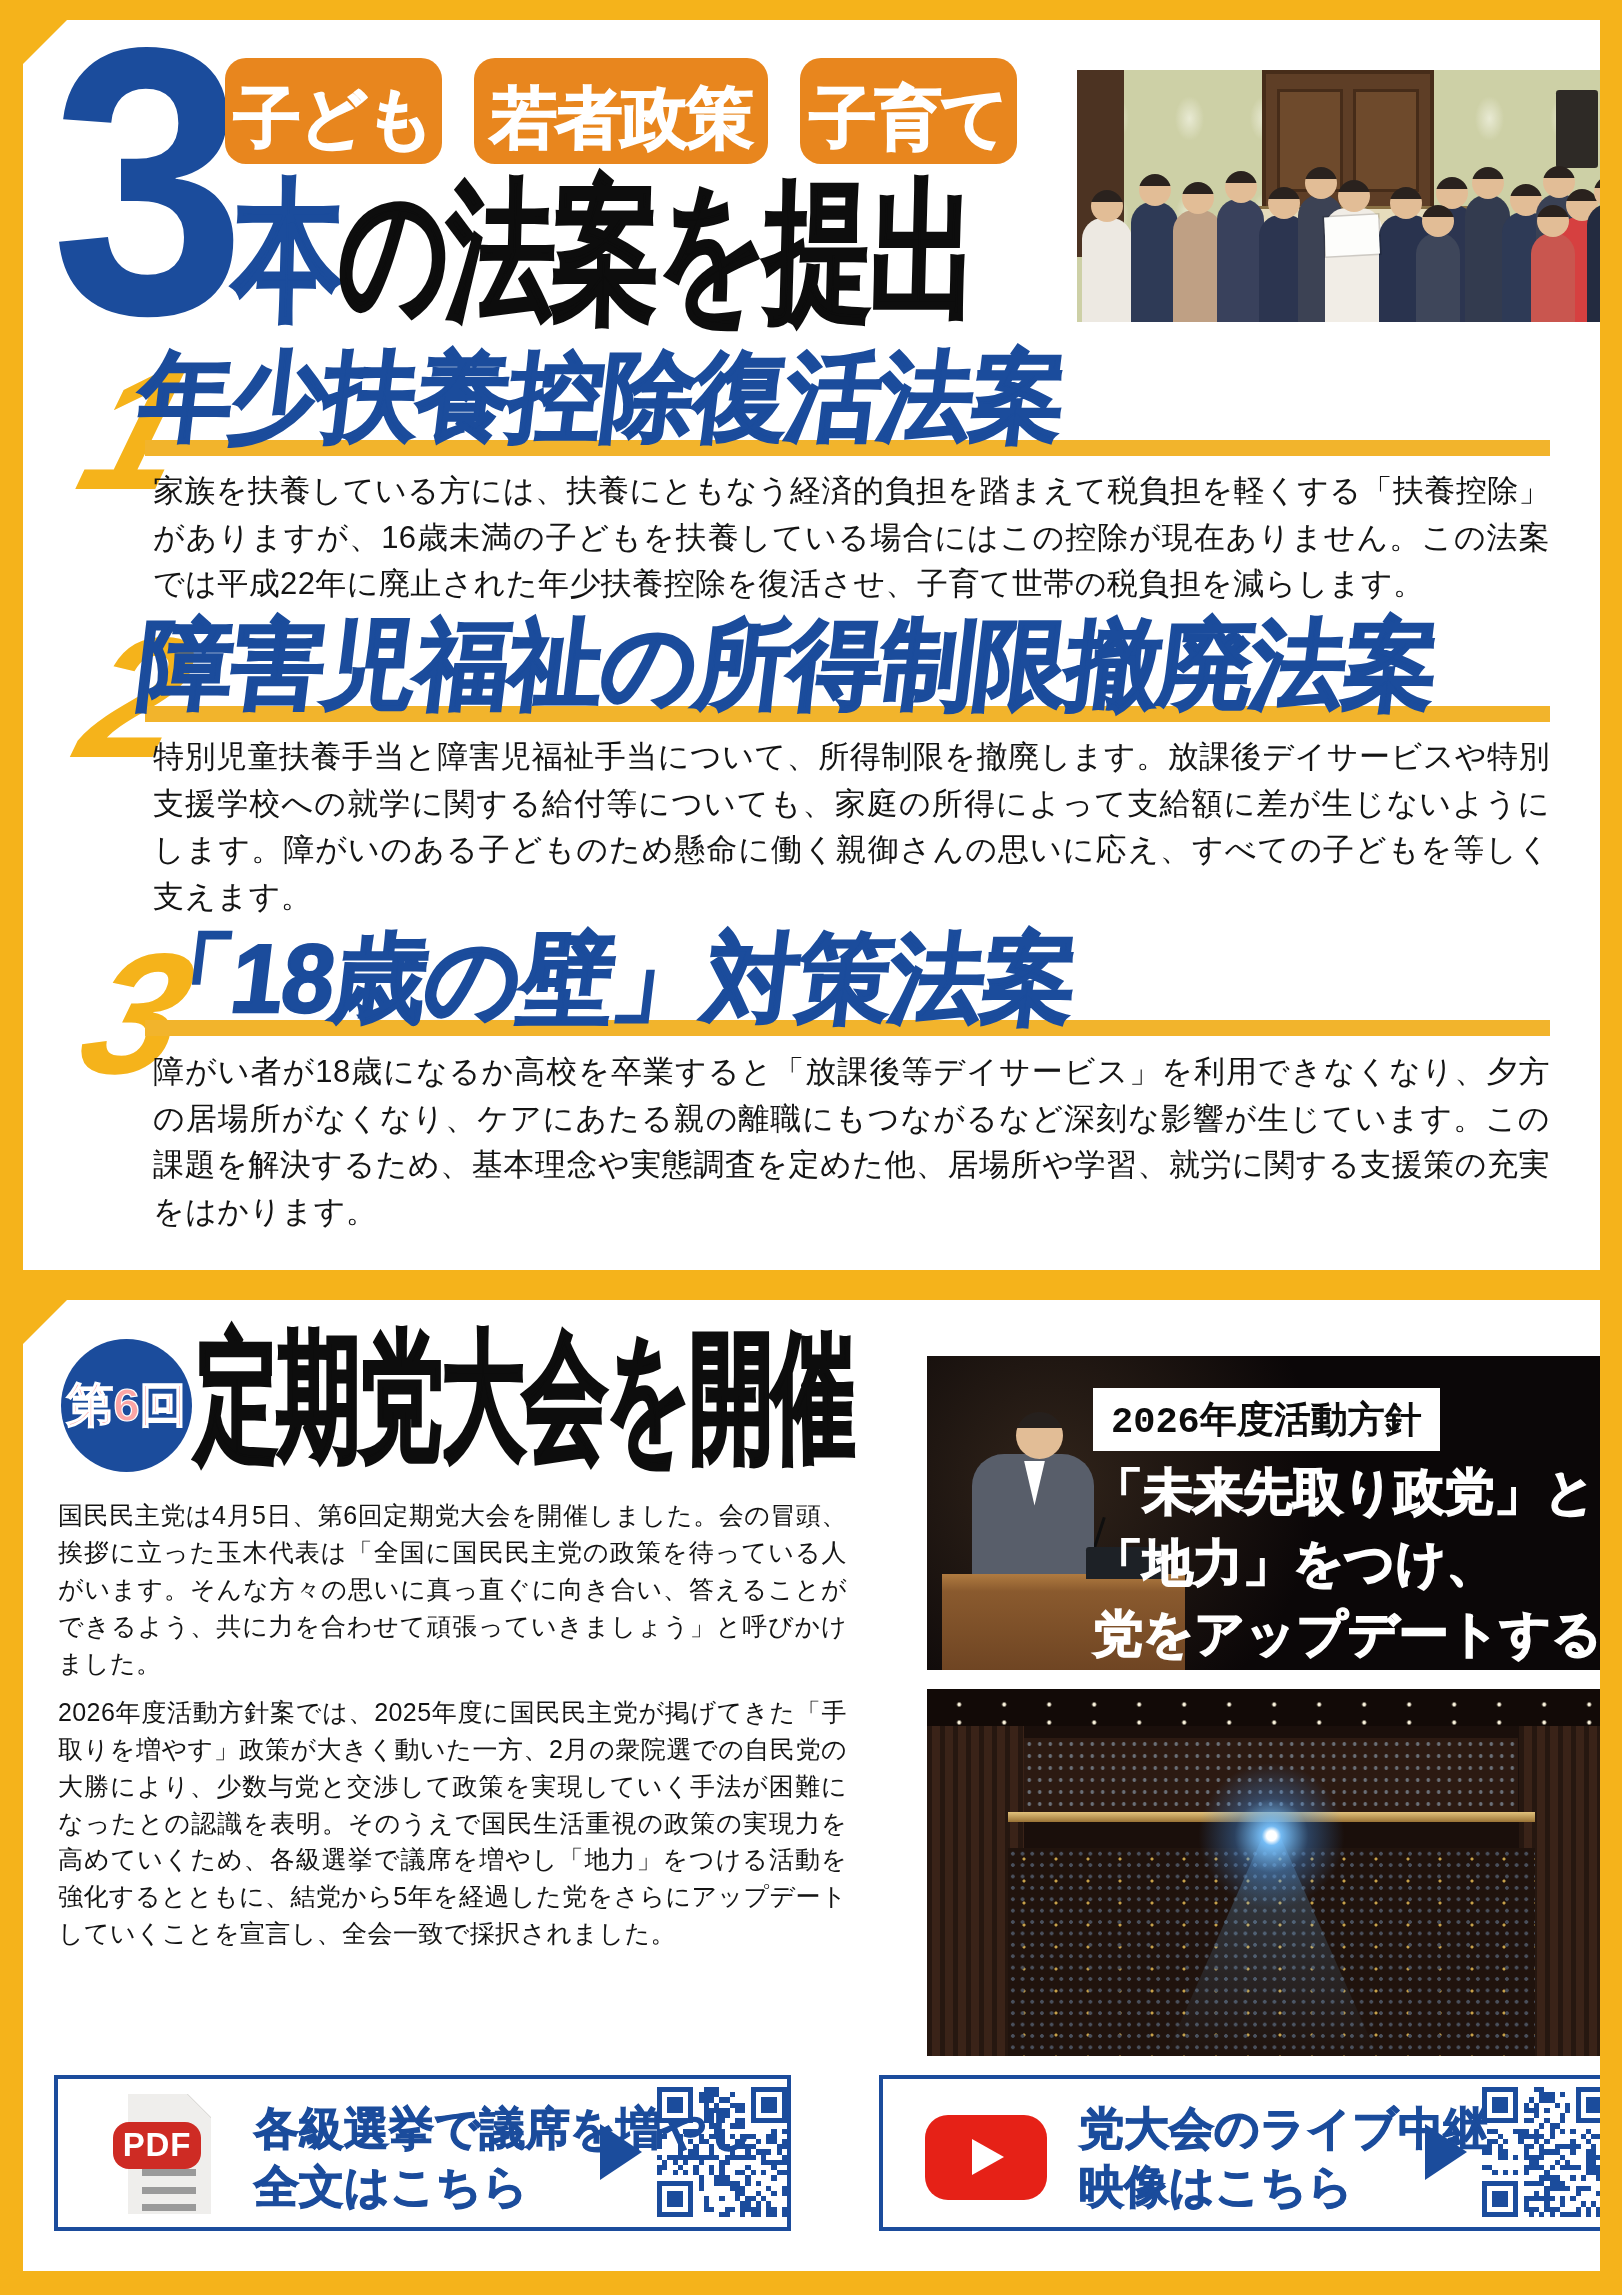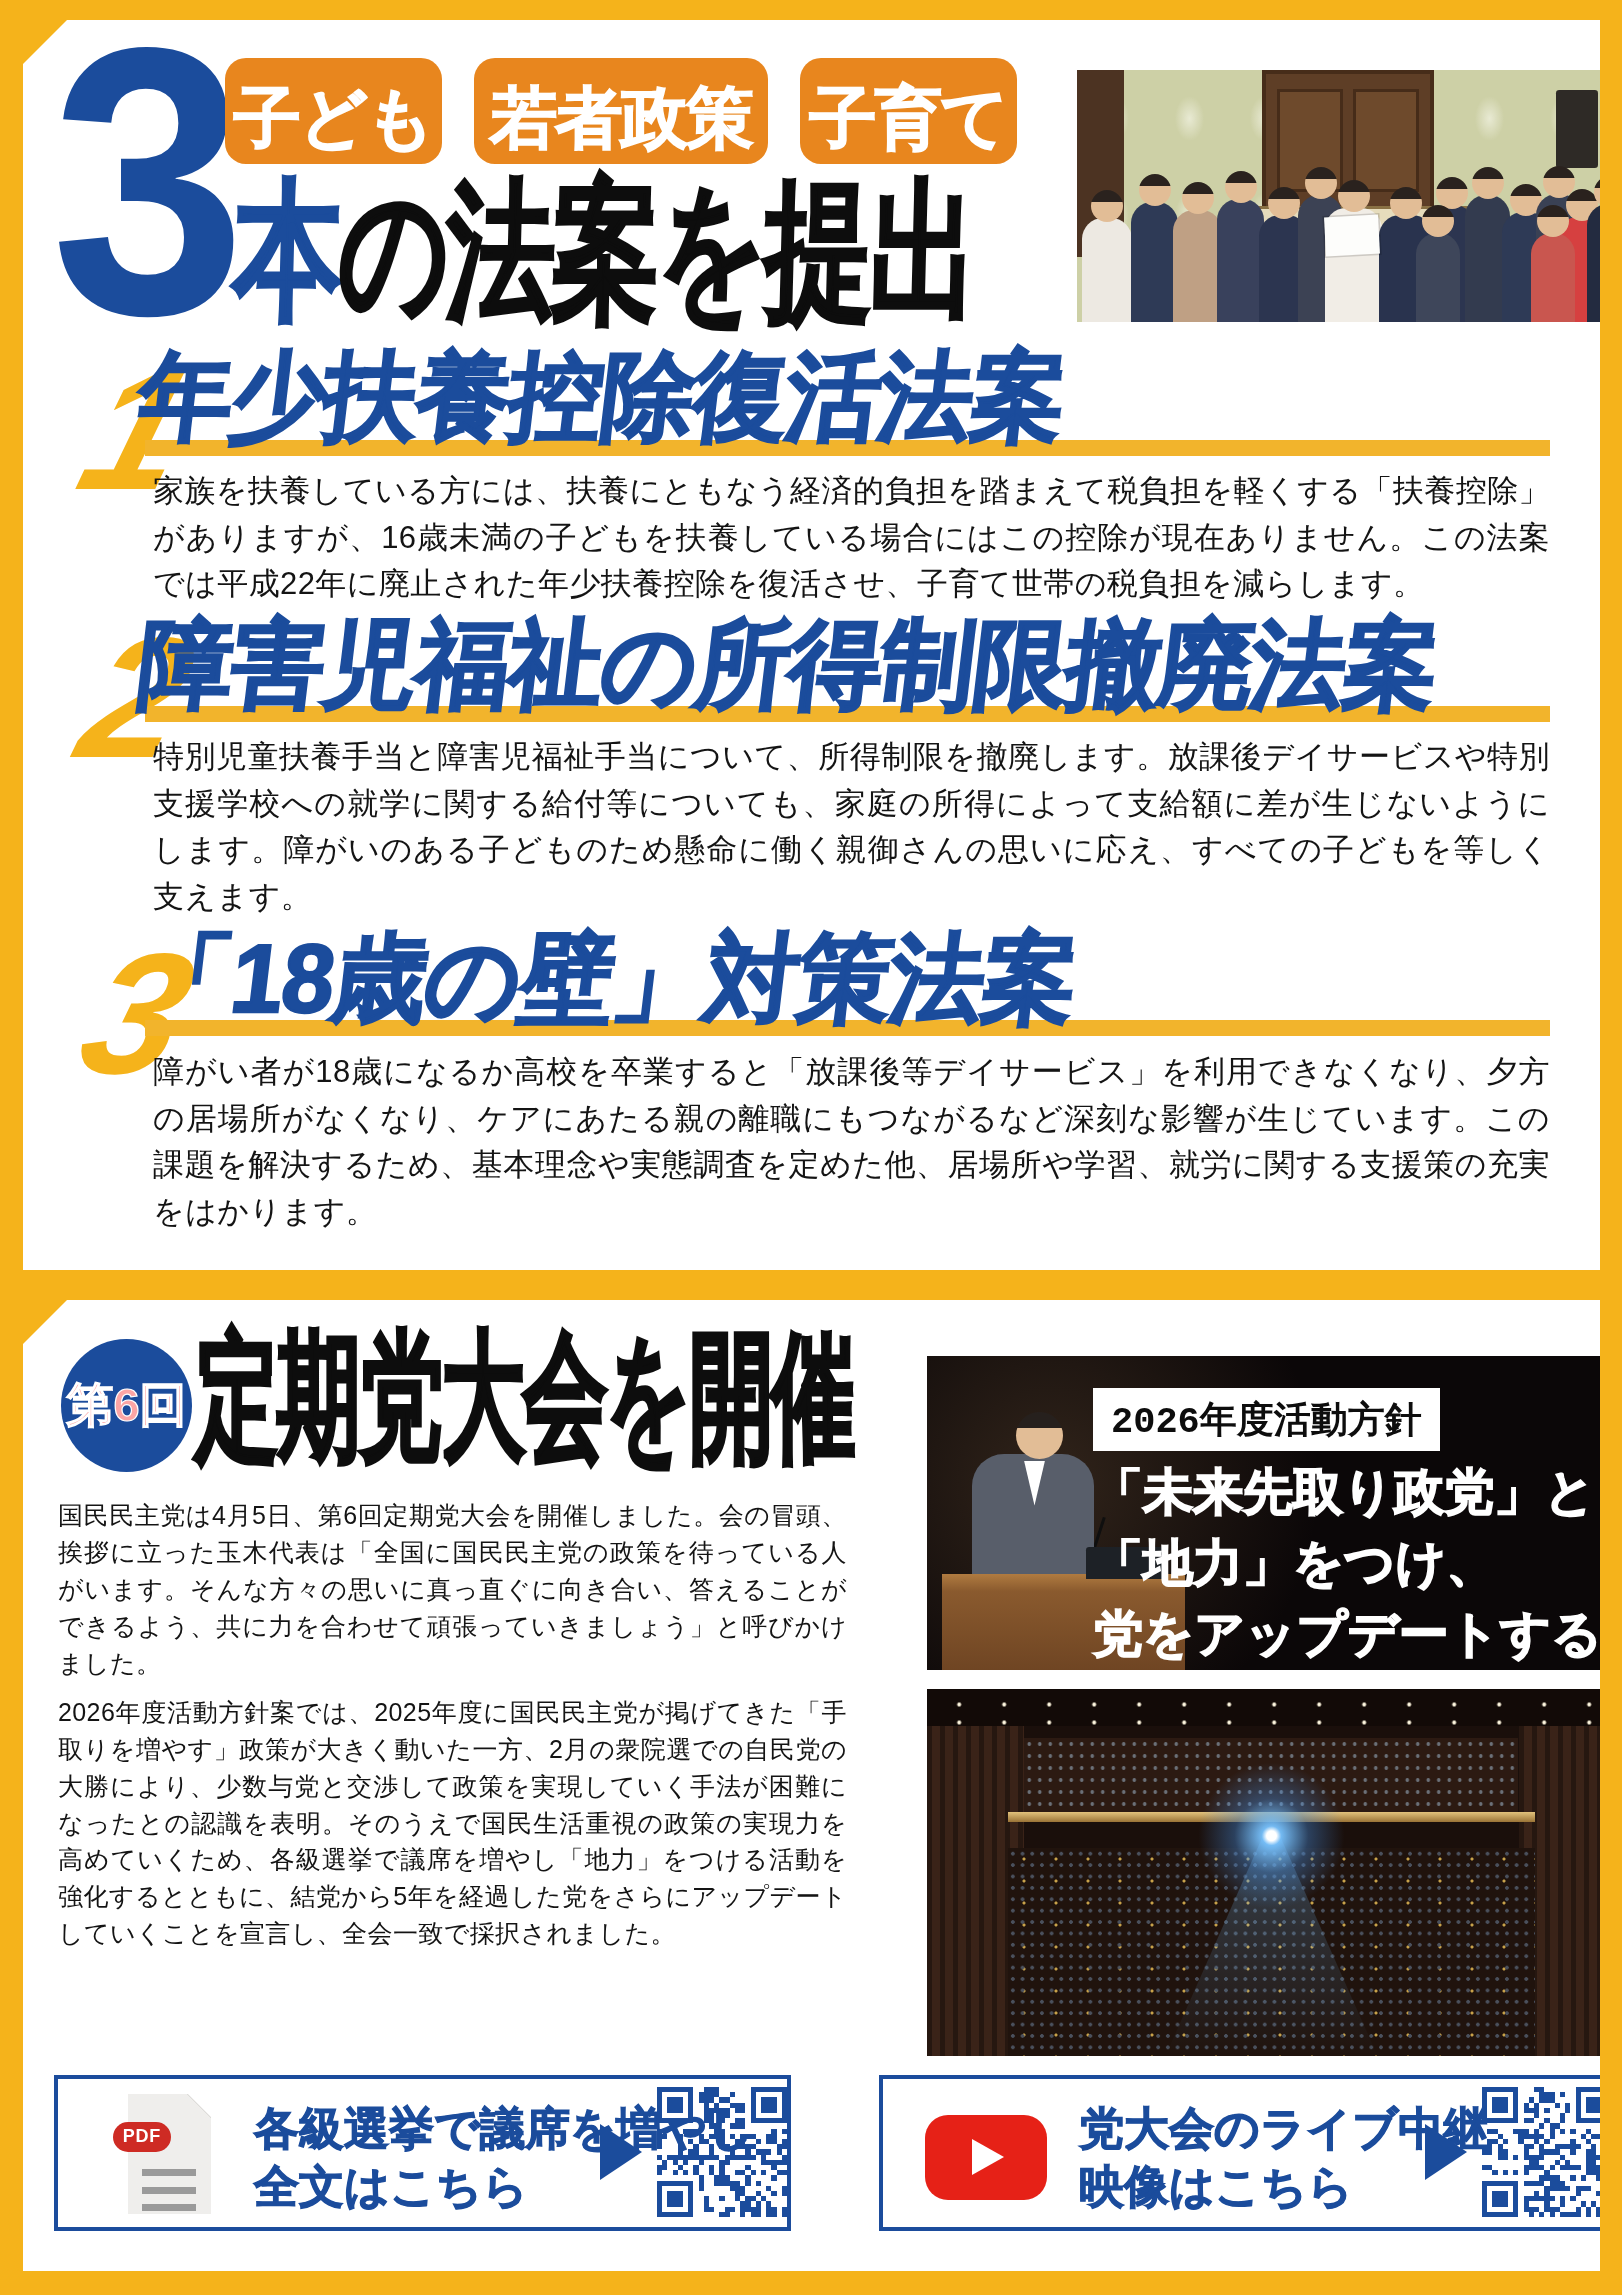"PDF" .pdf-badge { font-size: 18px -> 33px }
